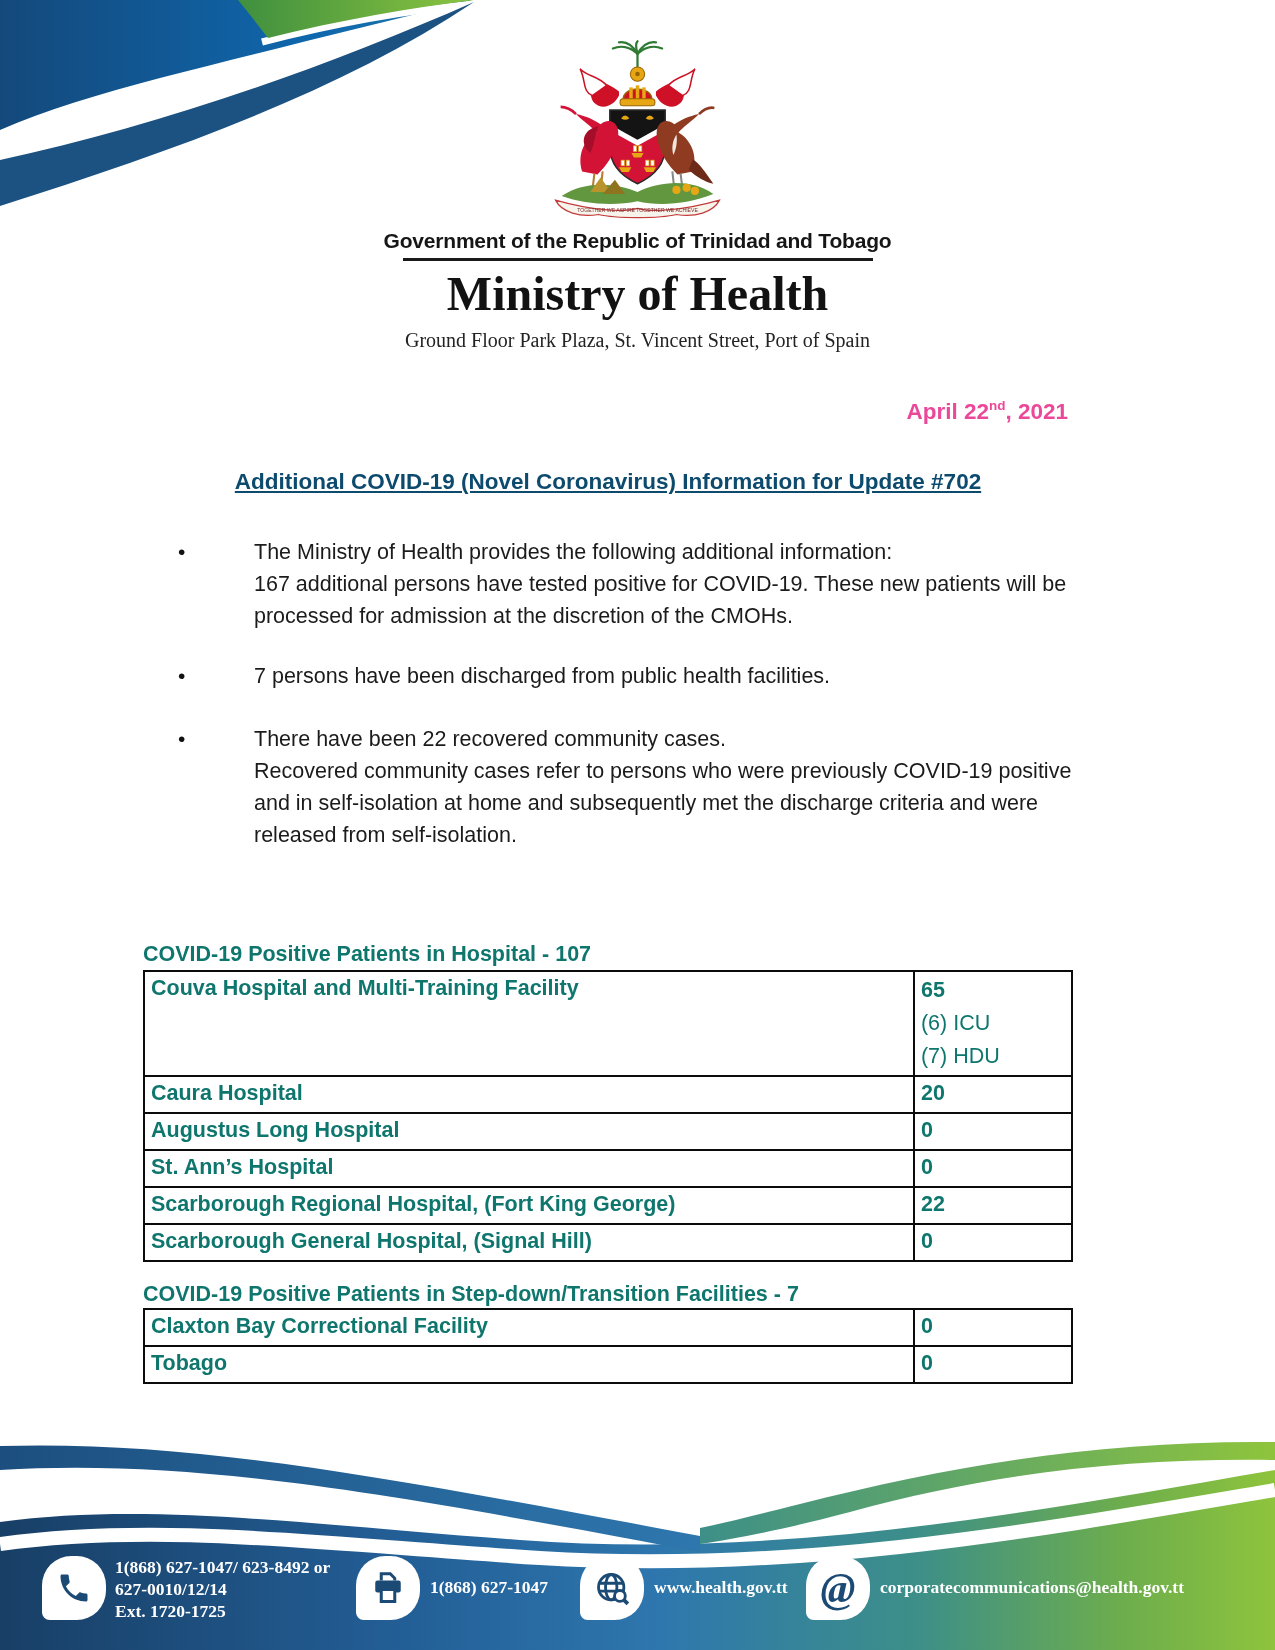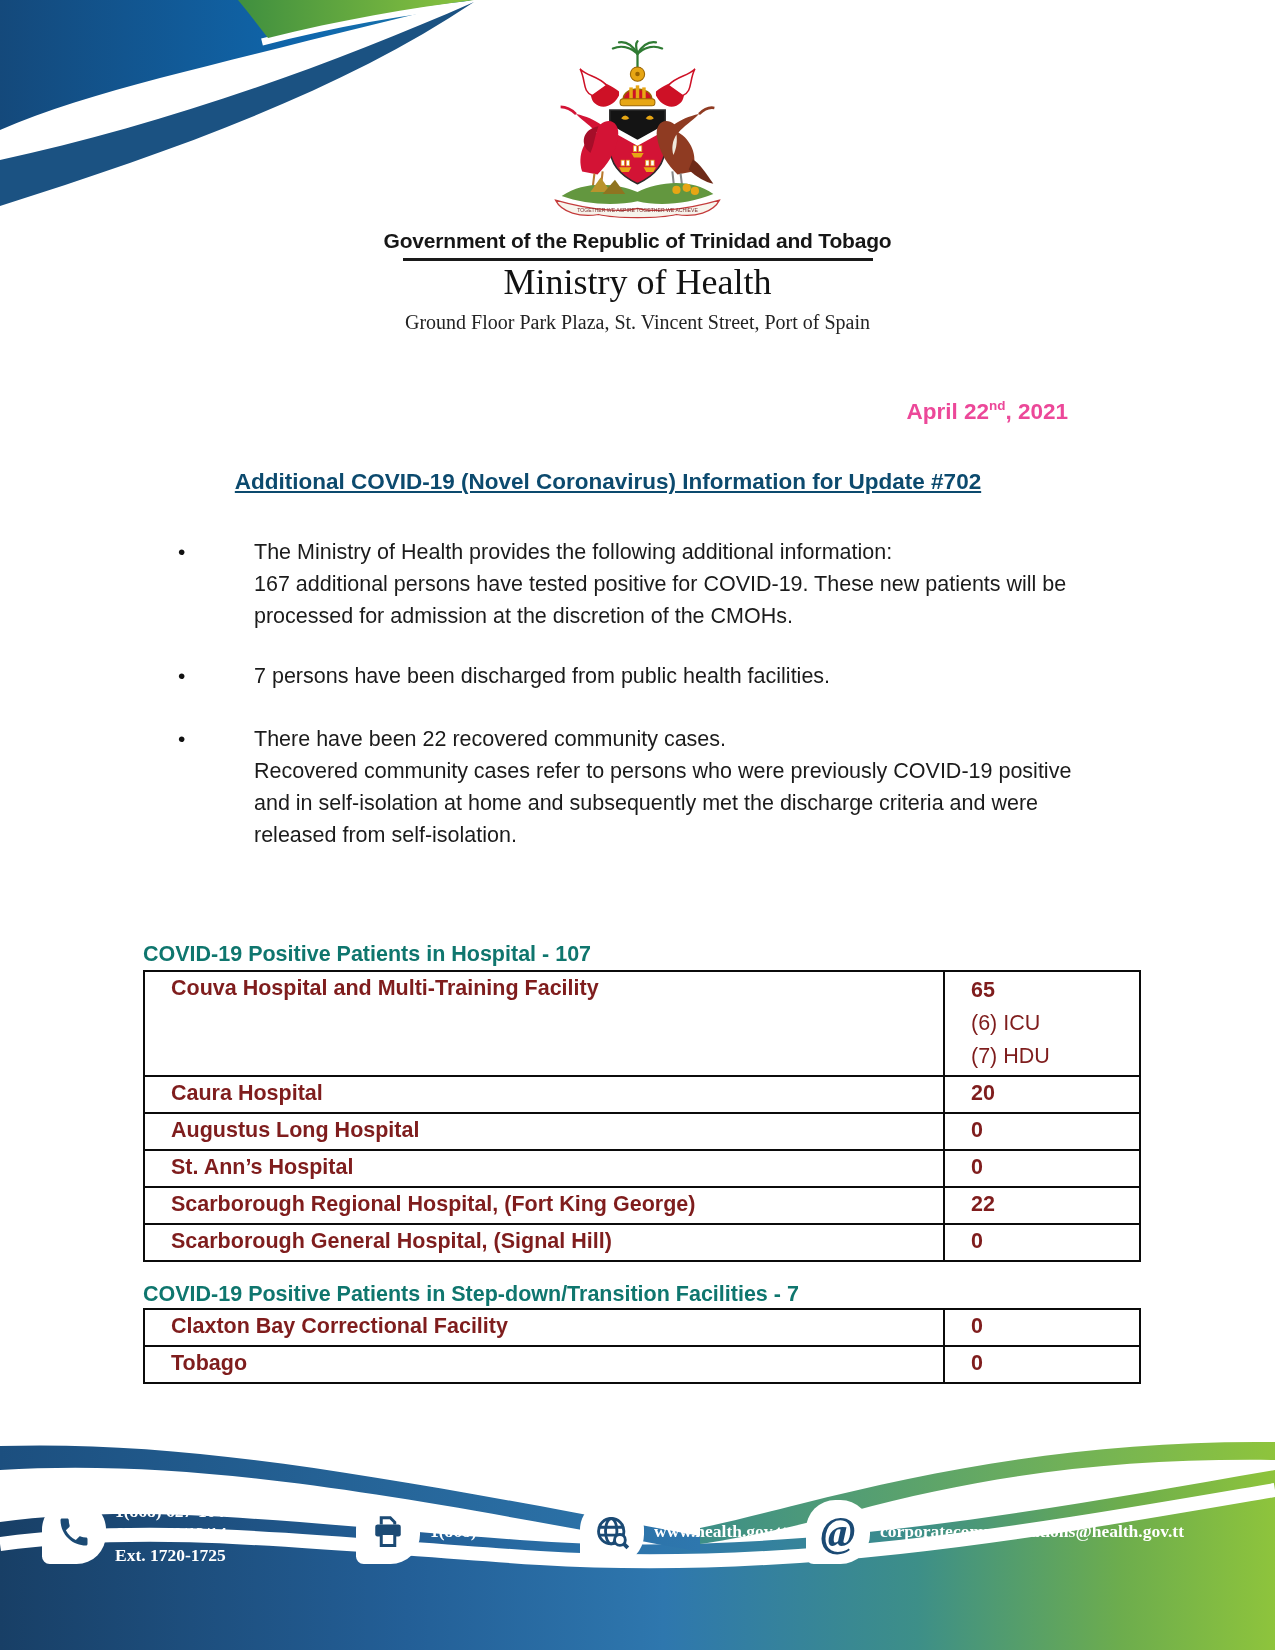"Ministry of Health" .ministry-name { font-size: 36px -> 48px; font-weight: normal -> bold; margin-top: none -> 5px }
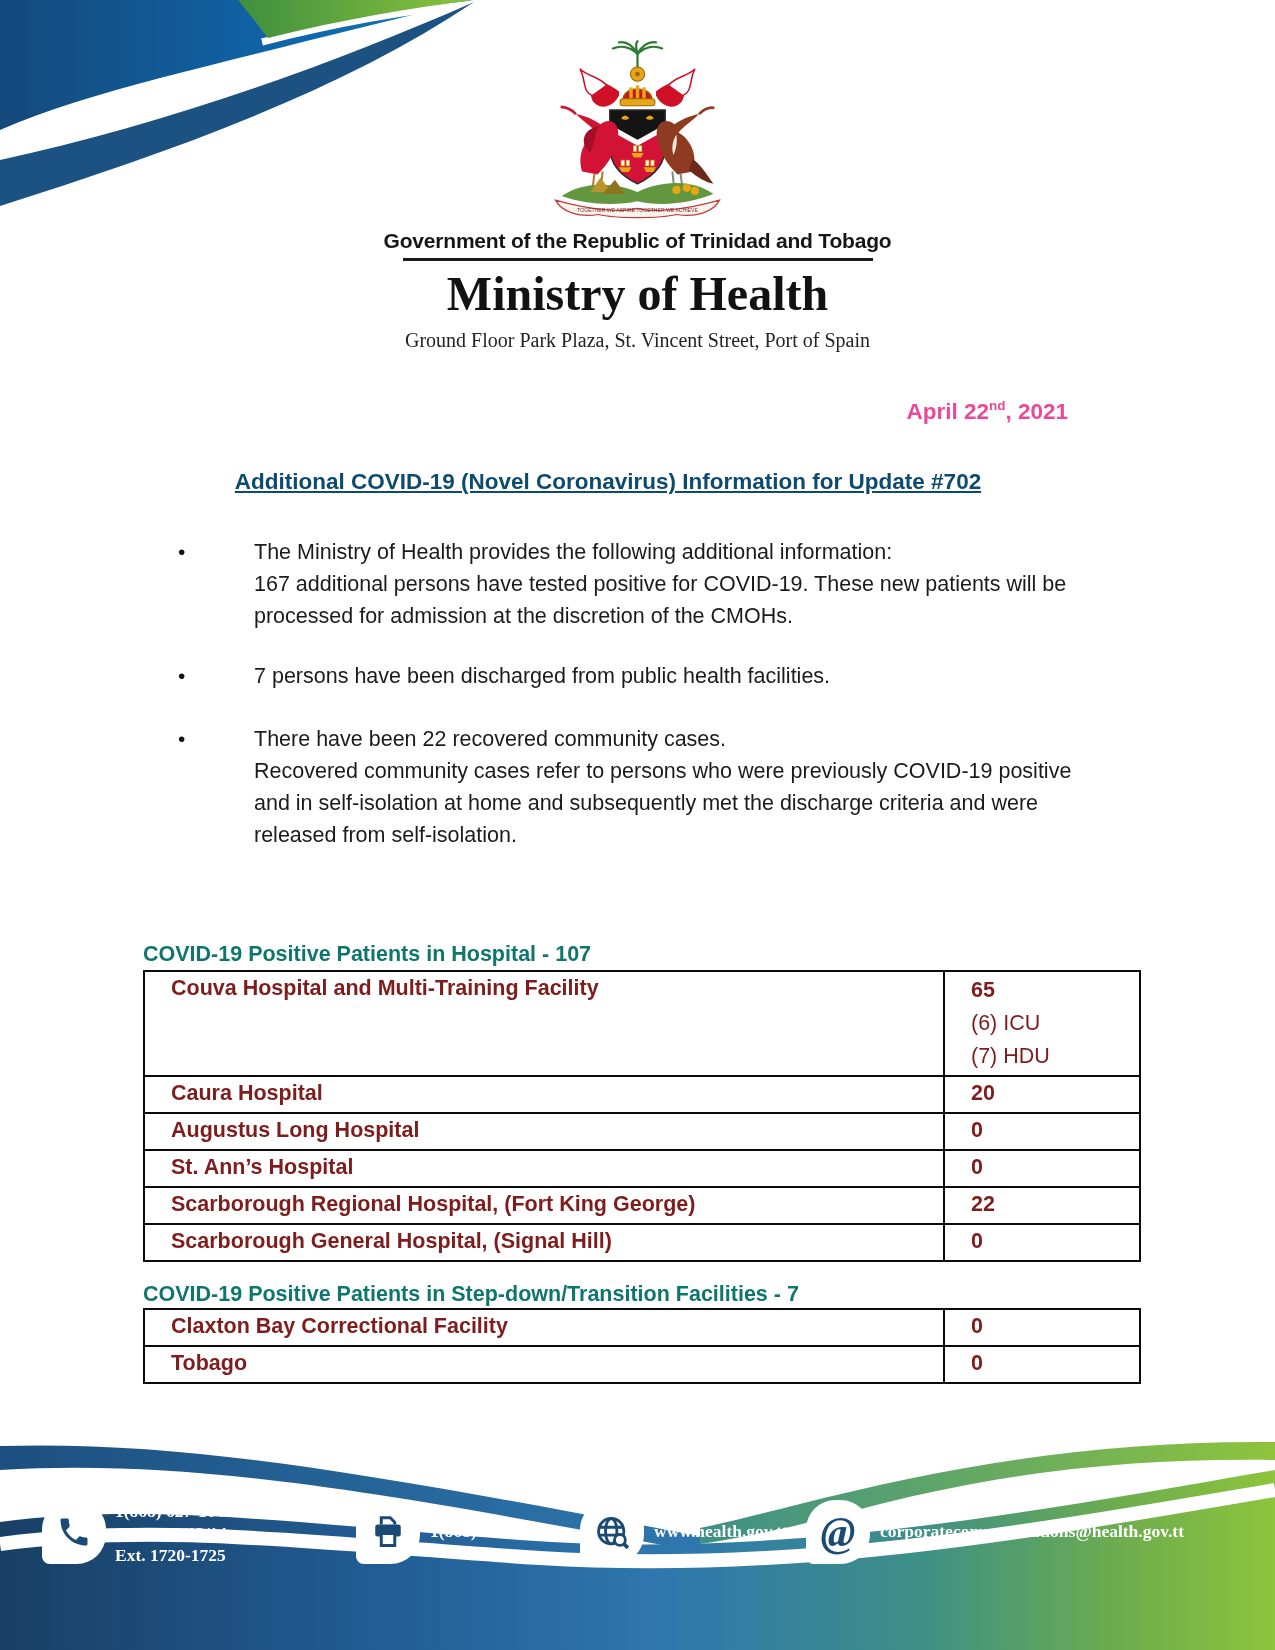"Couva Hospital and Multi-Training" table.data td { color: #7f1d1d -> #0f766e; padding: 2px 26px -> 2px 6px }
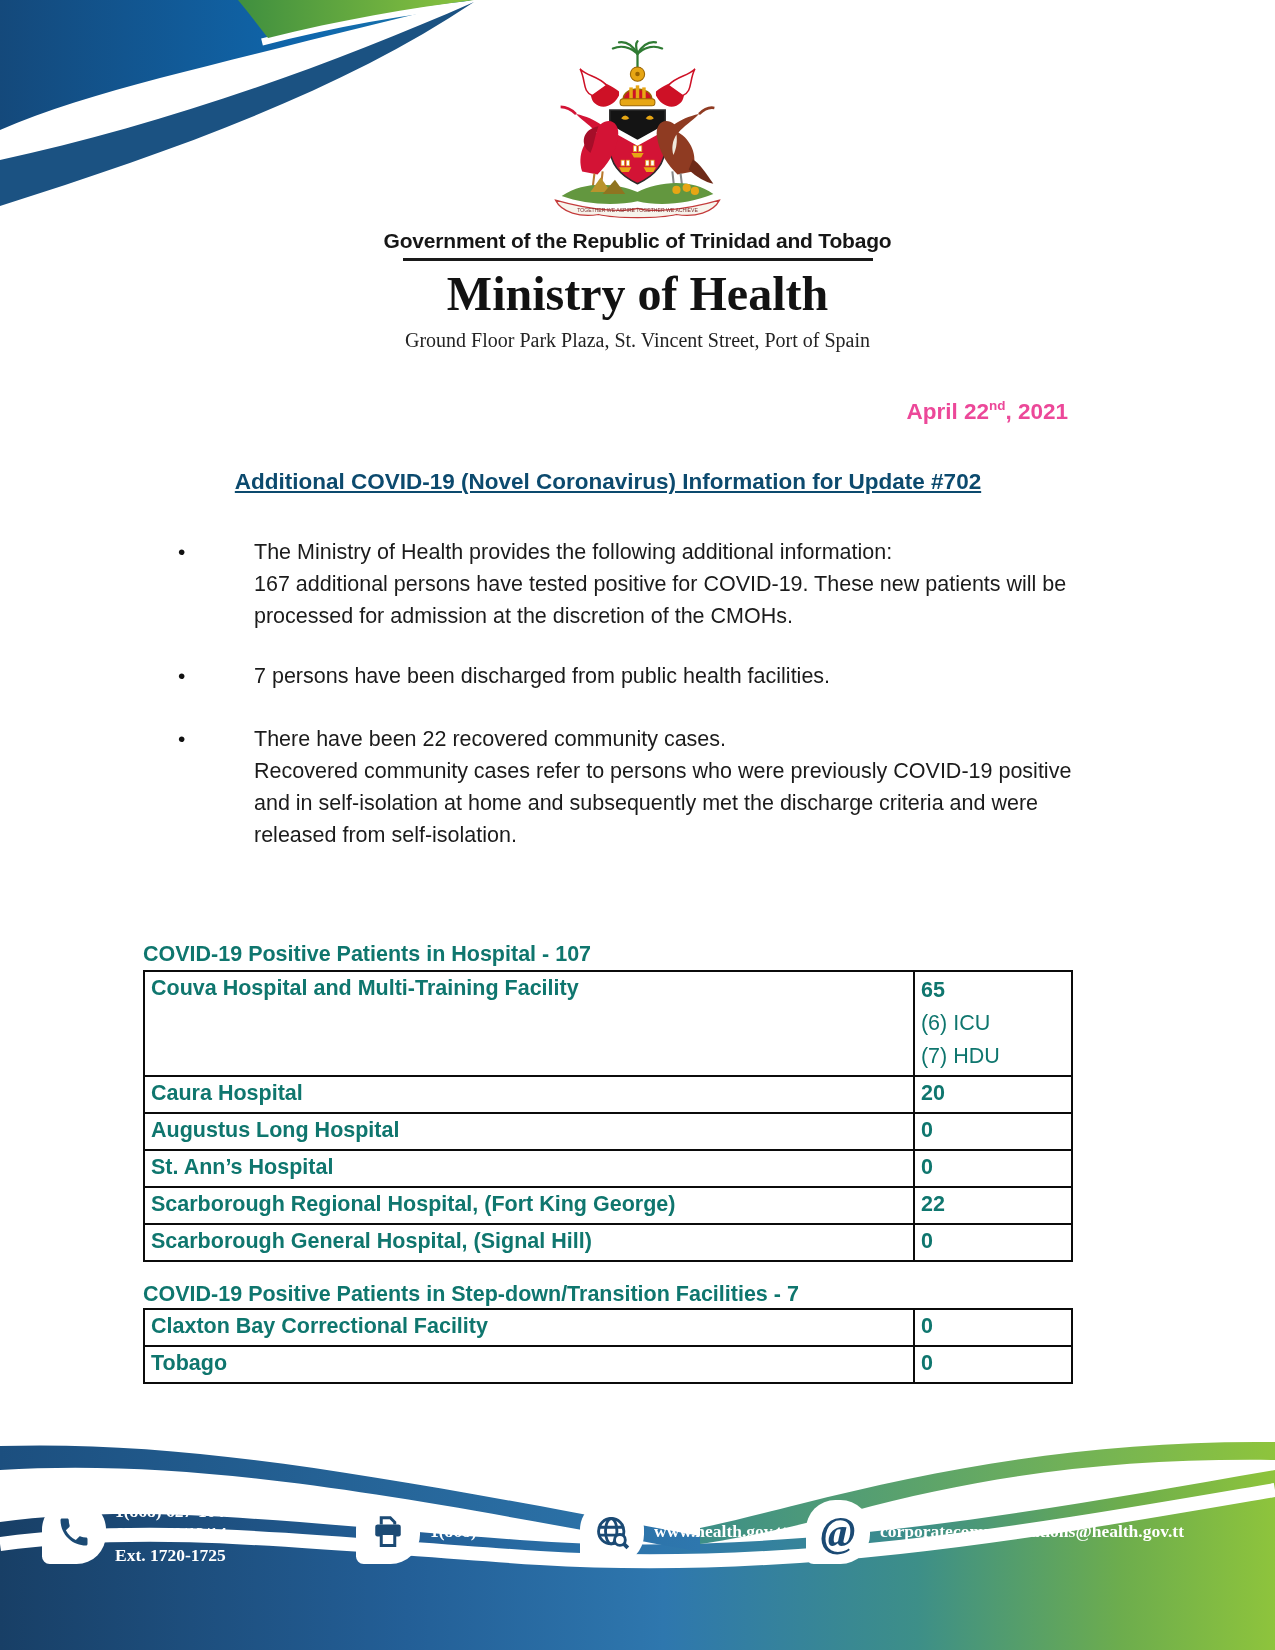"1(868) 627-1047/ 623-8492 or" .badge-row { top: 1500px -> 1556px }
